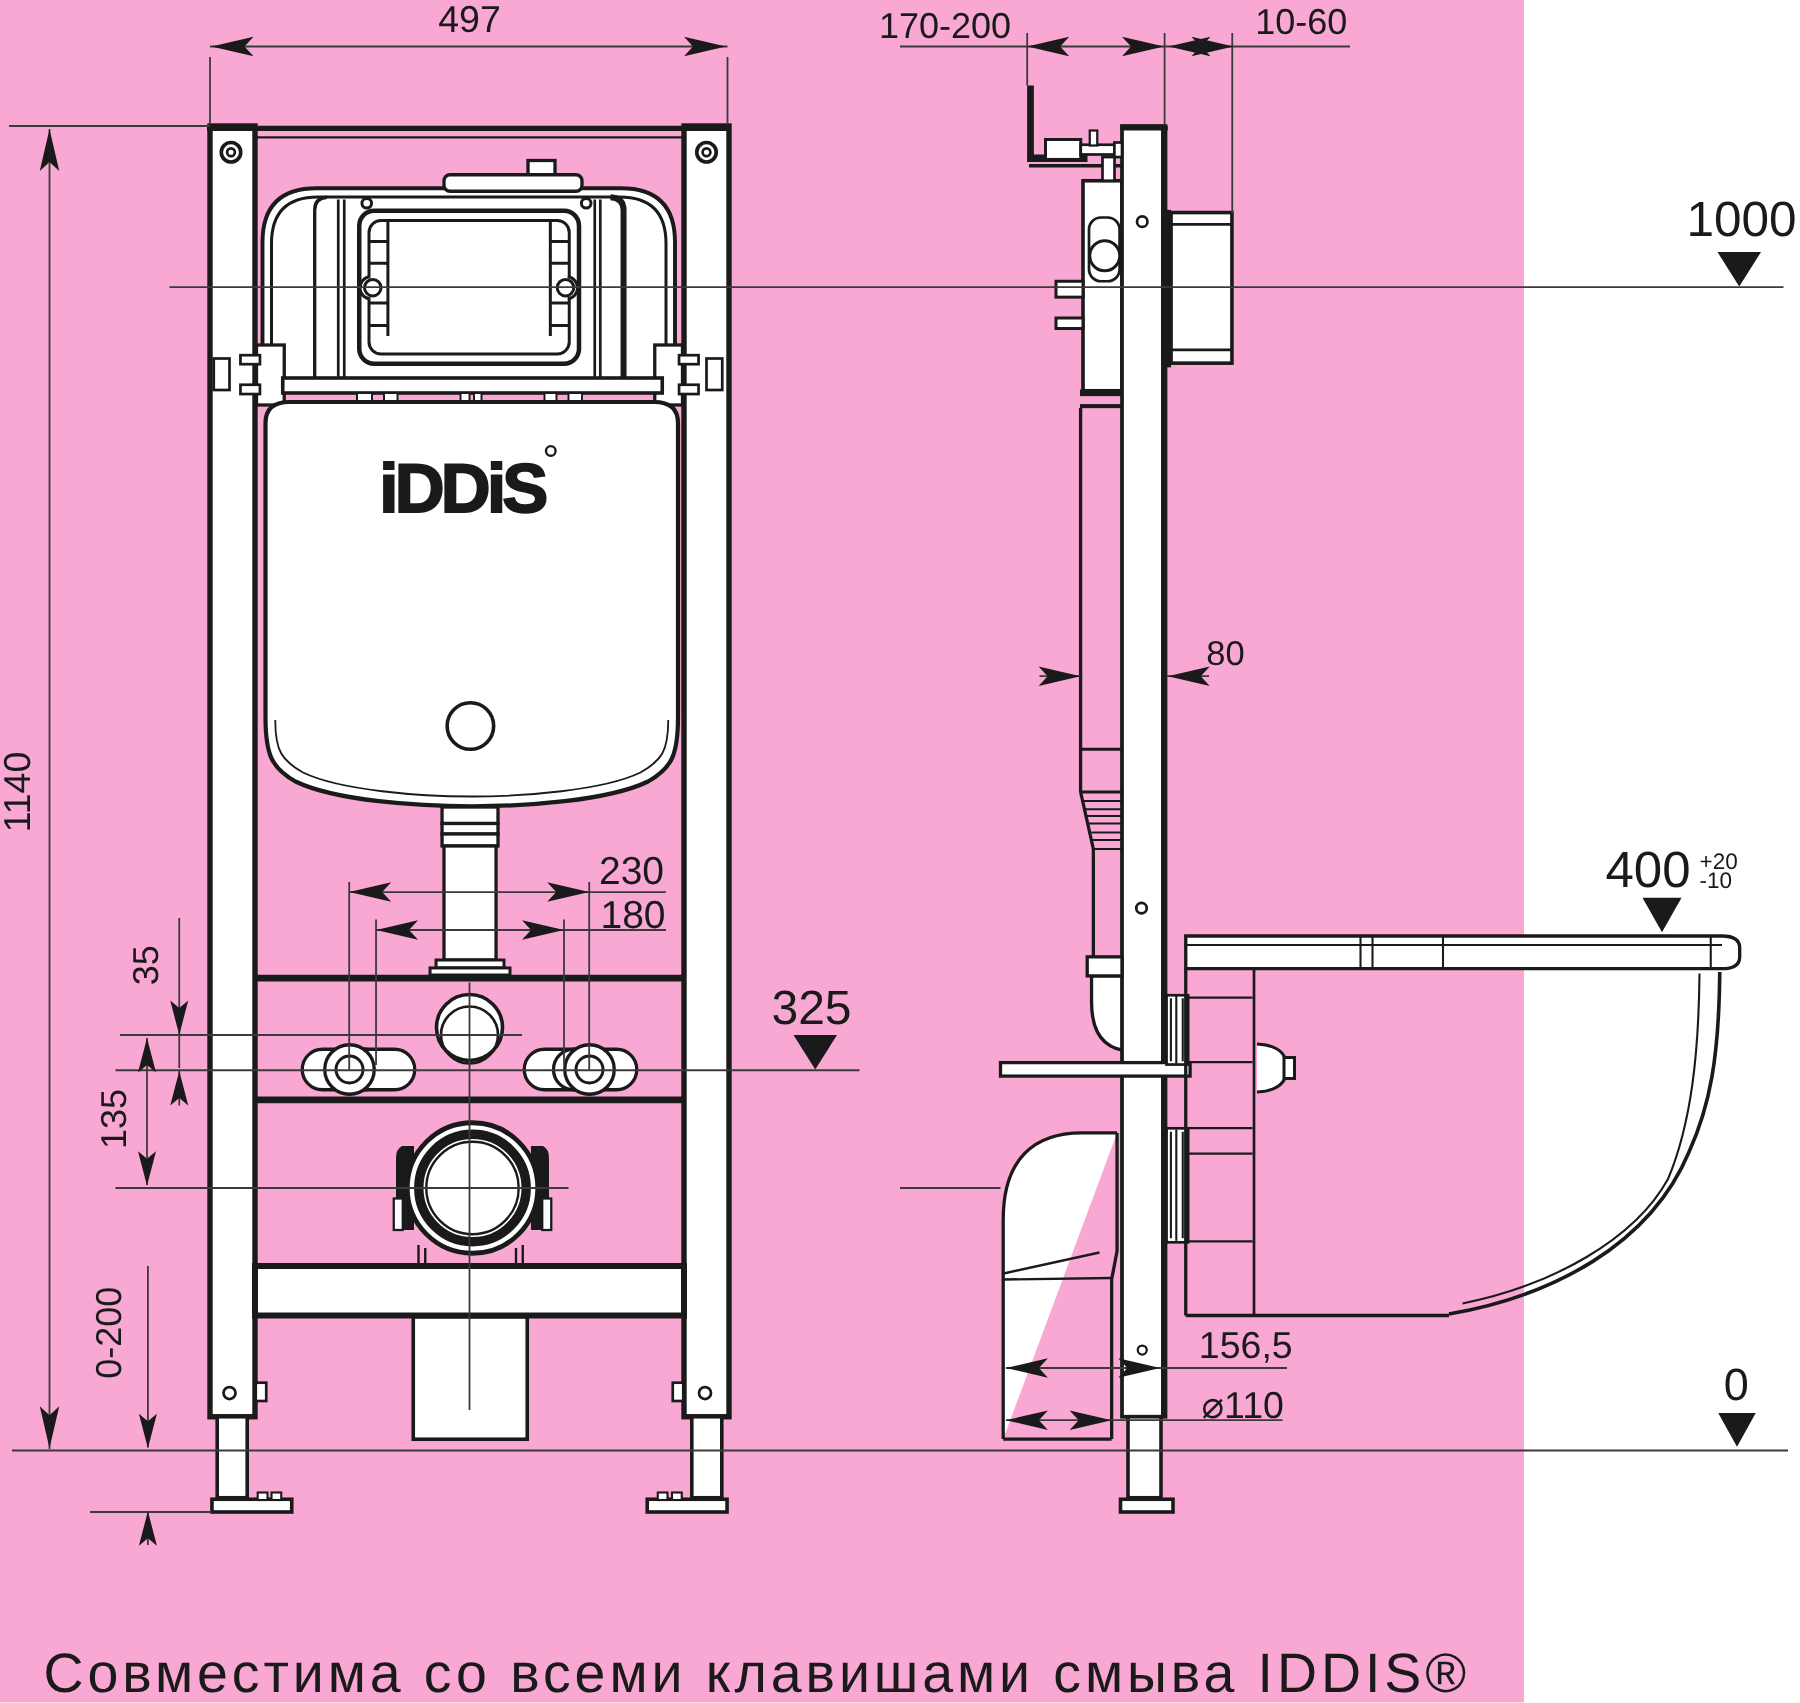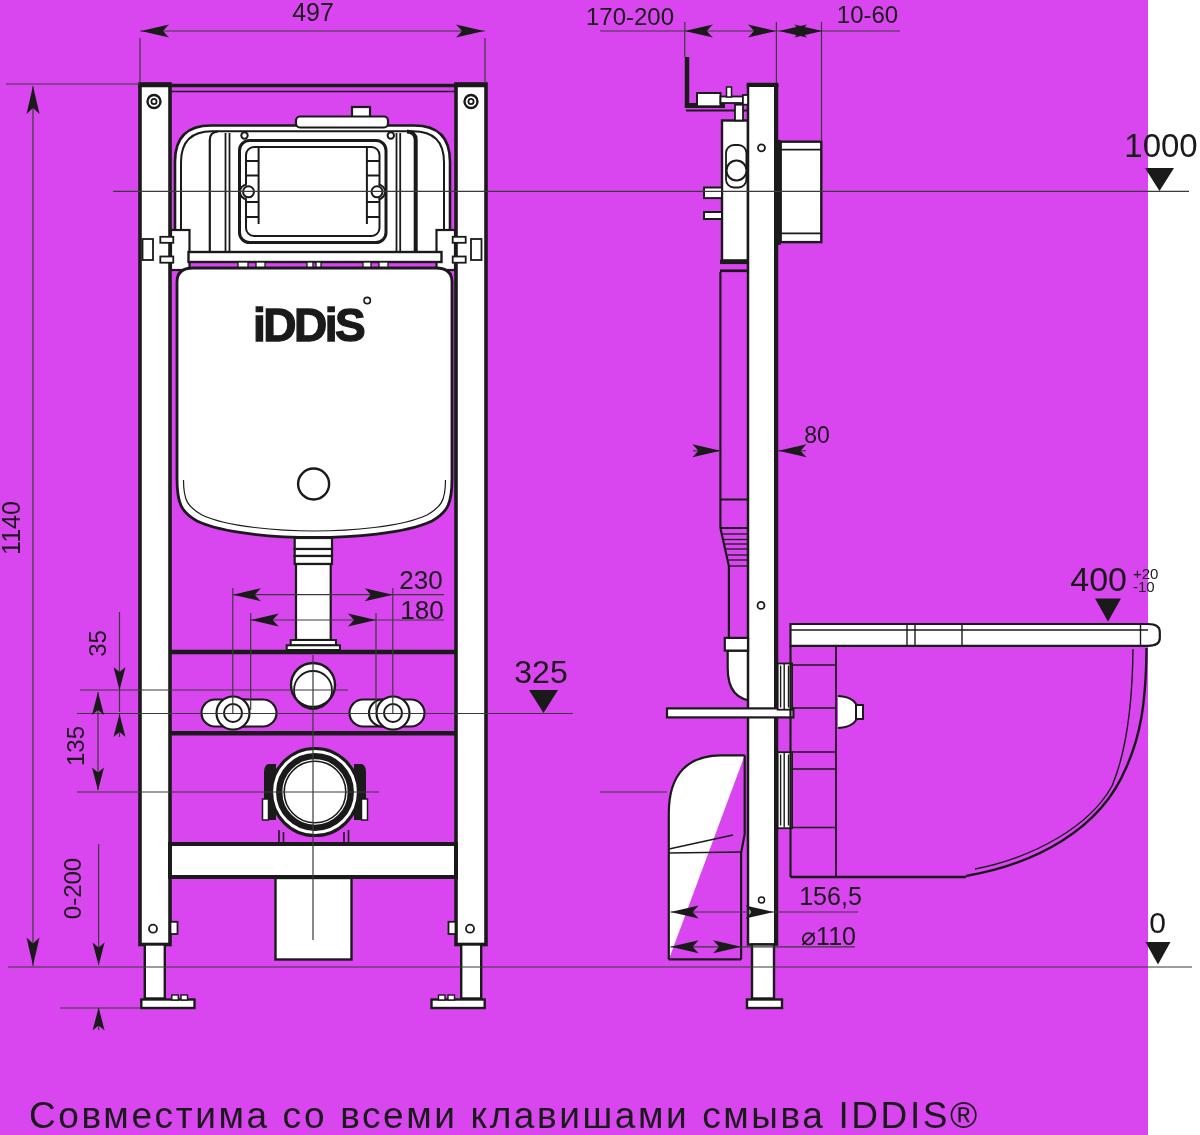"497" .wrap { background: #d946ef -> #f9a8d4; width: 1148px -> 1016px }
